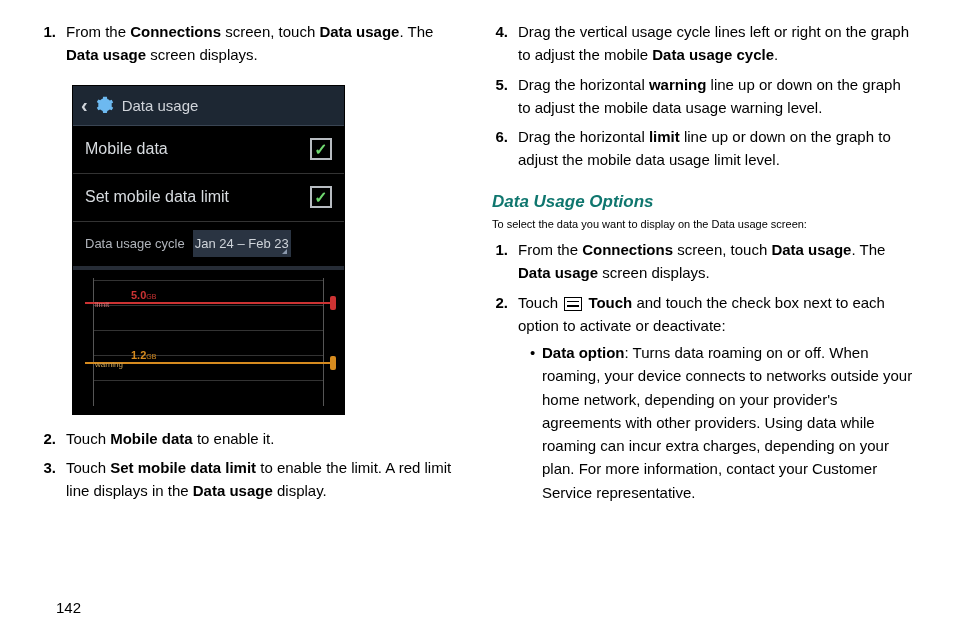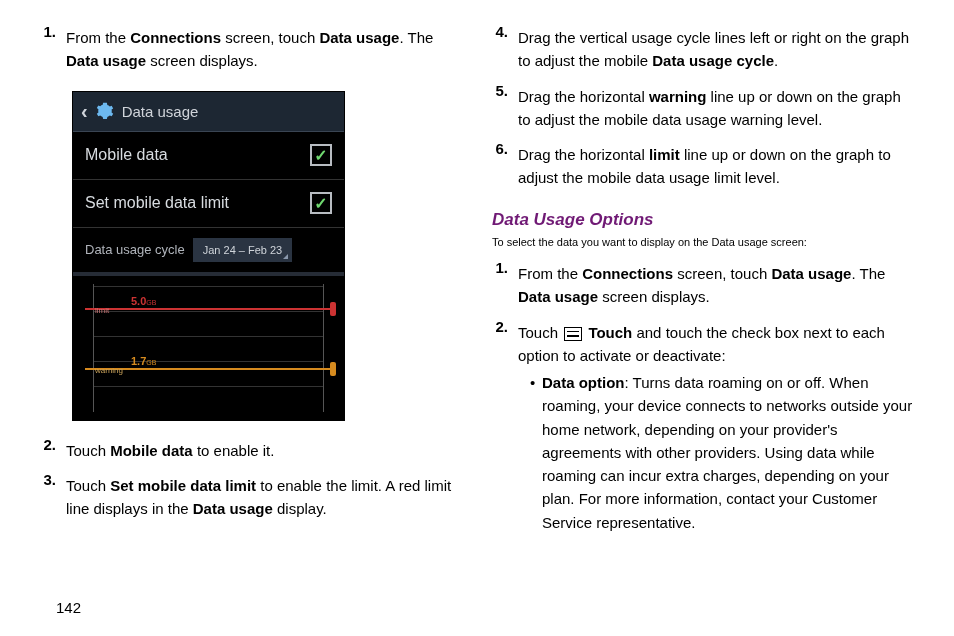"From the Connections screen, touch" .step .txt { margin-top: 6px -> none }
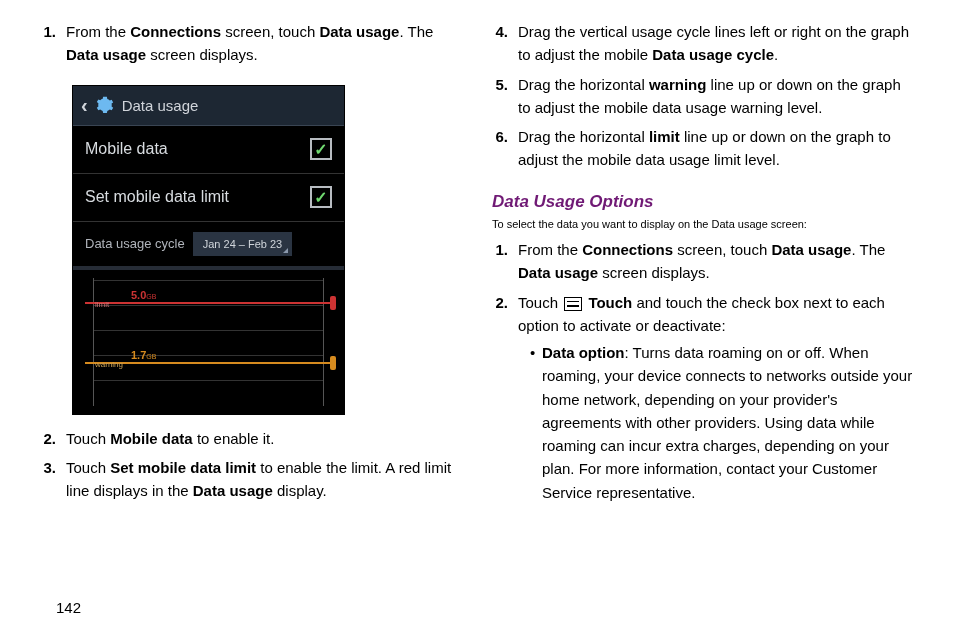"Data Usage Options" .section-heading { color: #701a75 -> #0f766e }
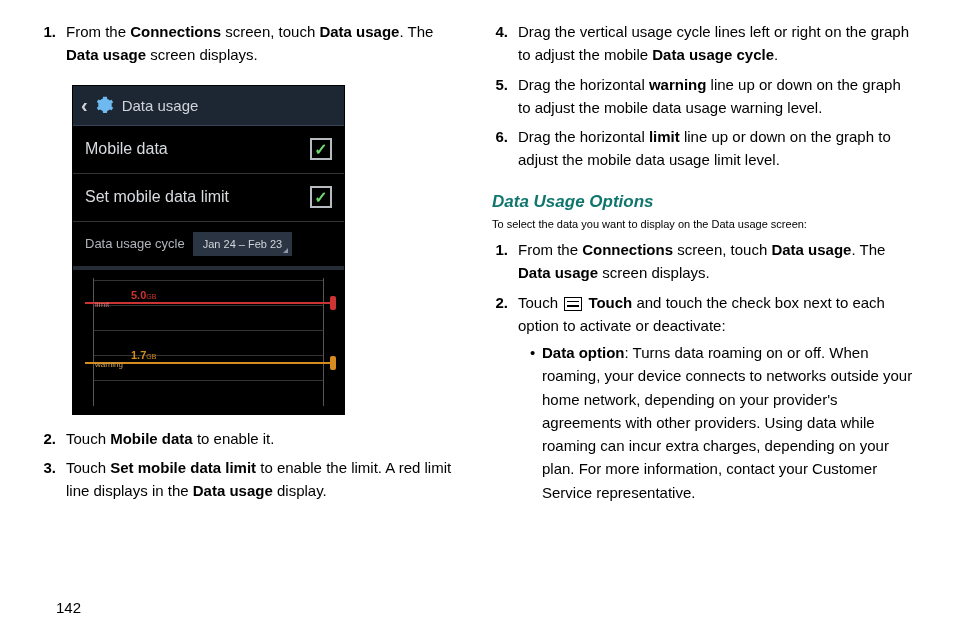"Jan 24 – Feb 23" .cycle-button { font-size: 11px -> 13px; padding: 6px 10px -> 6px 2px }
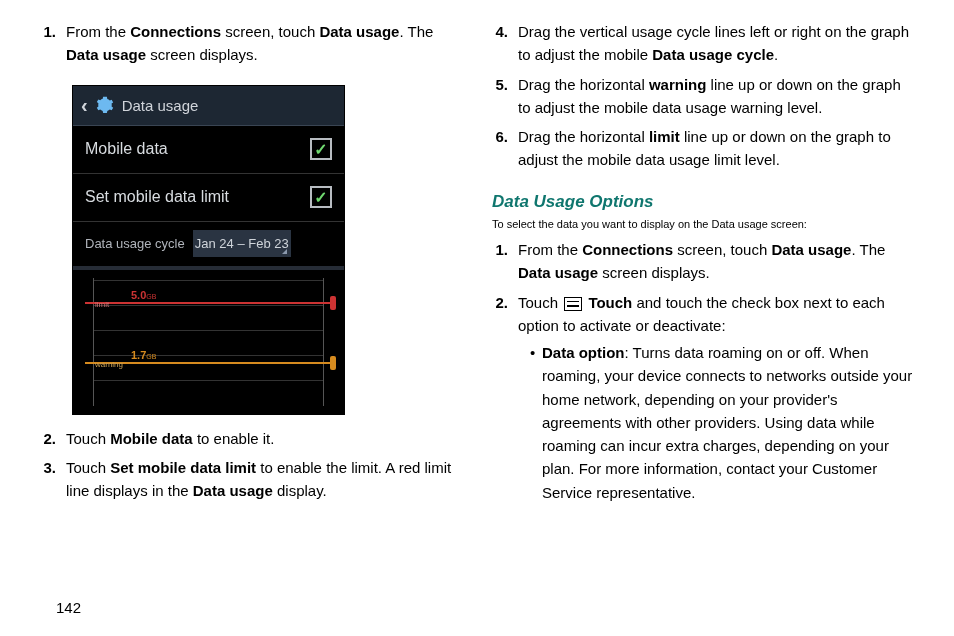"1.7" span.num2 { text: 1.7 -> 1.2 }
